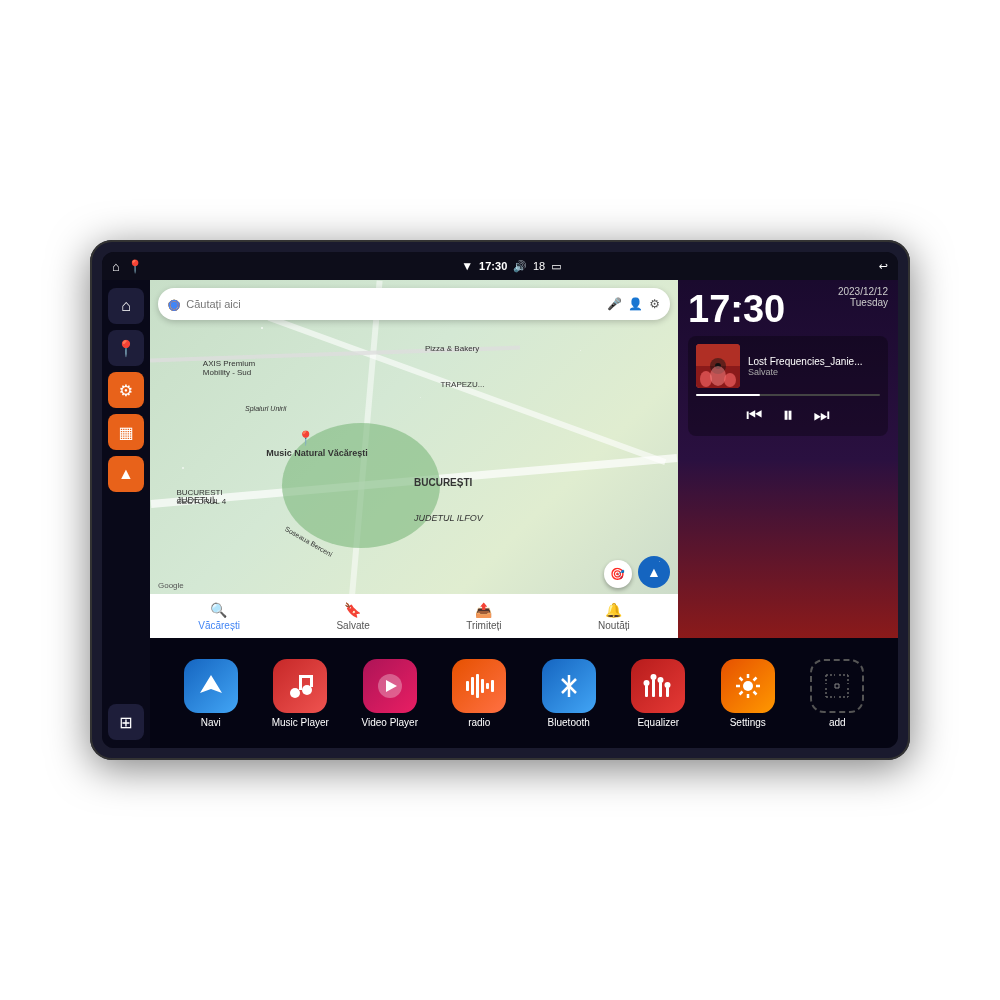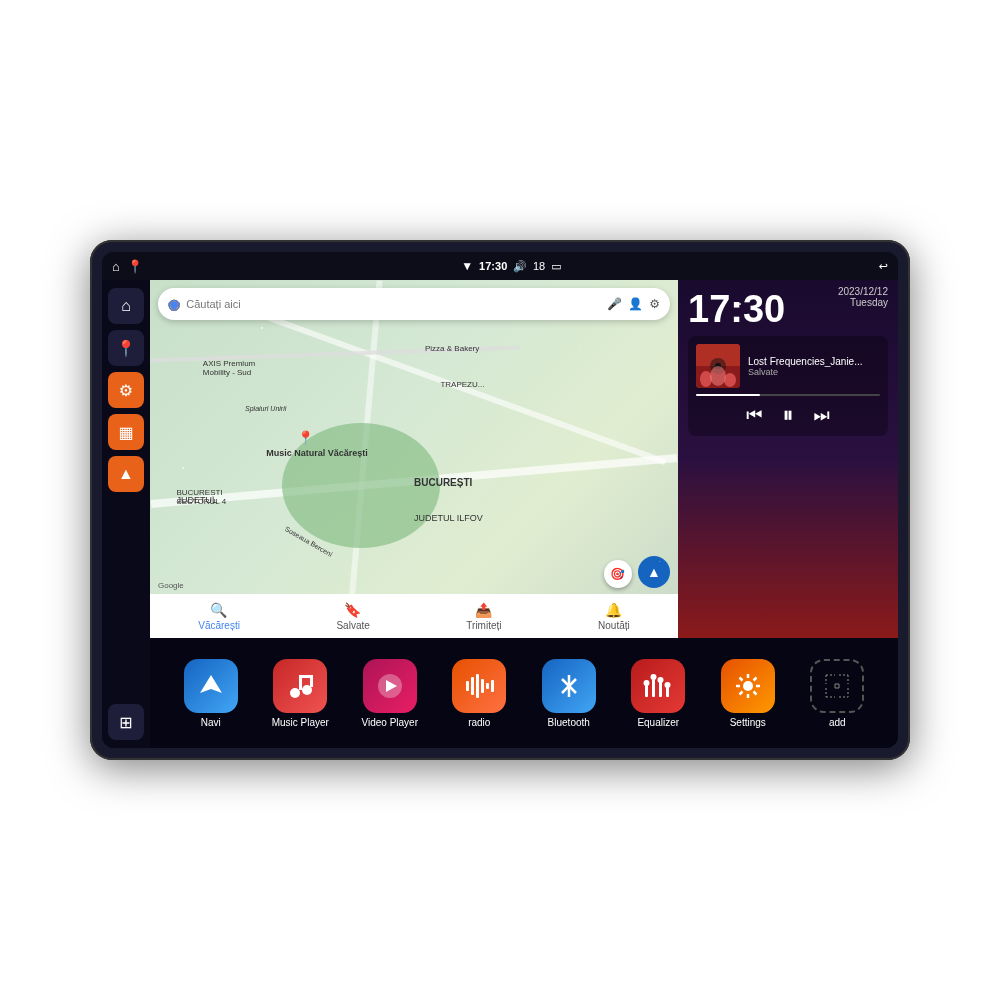"JUDETUL ILFOV" div.map-label { font-style: none -> italic }
